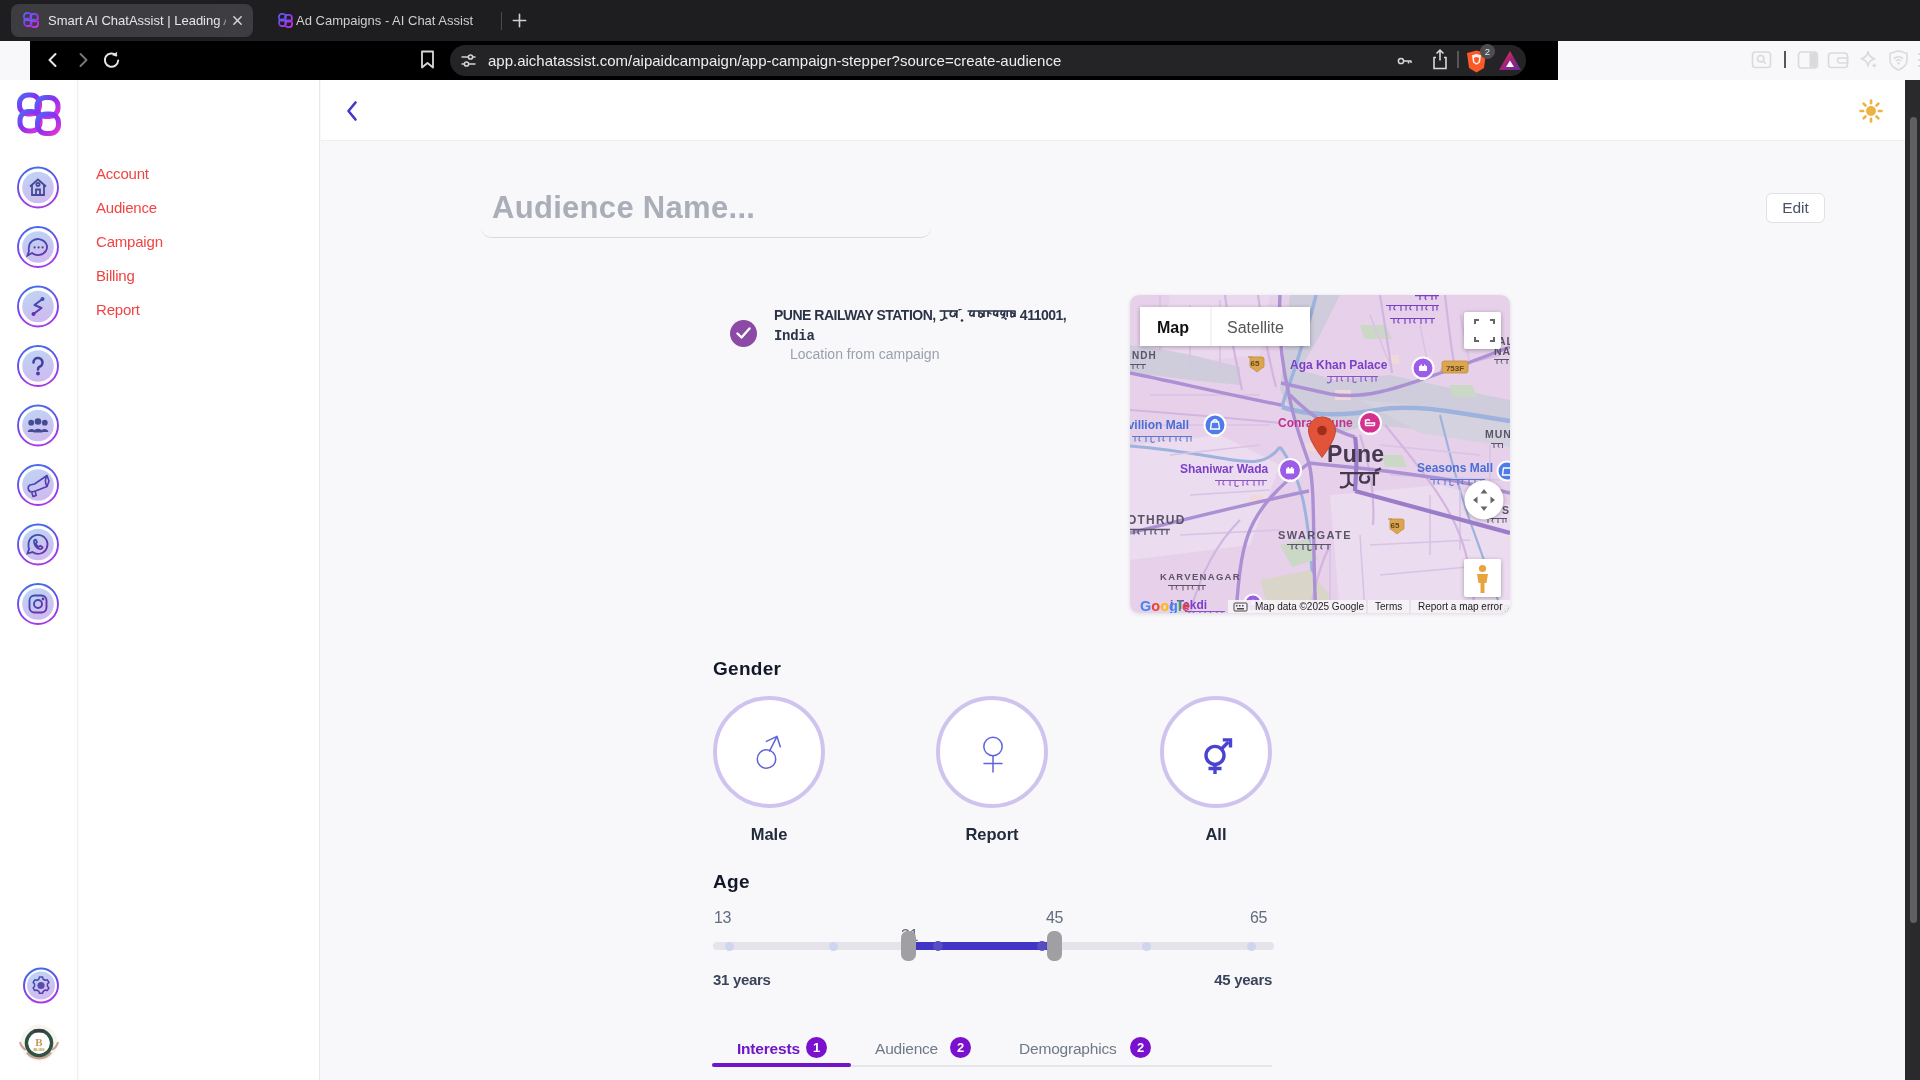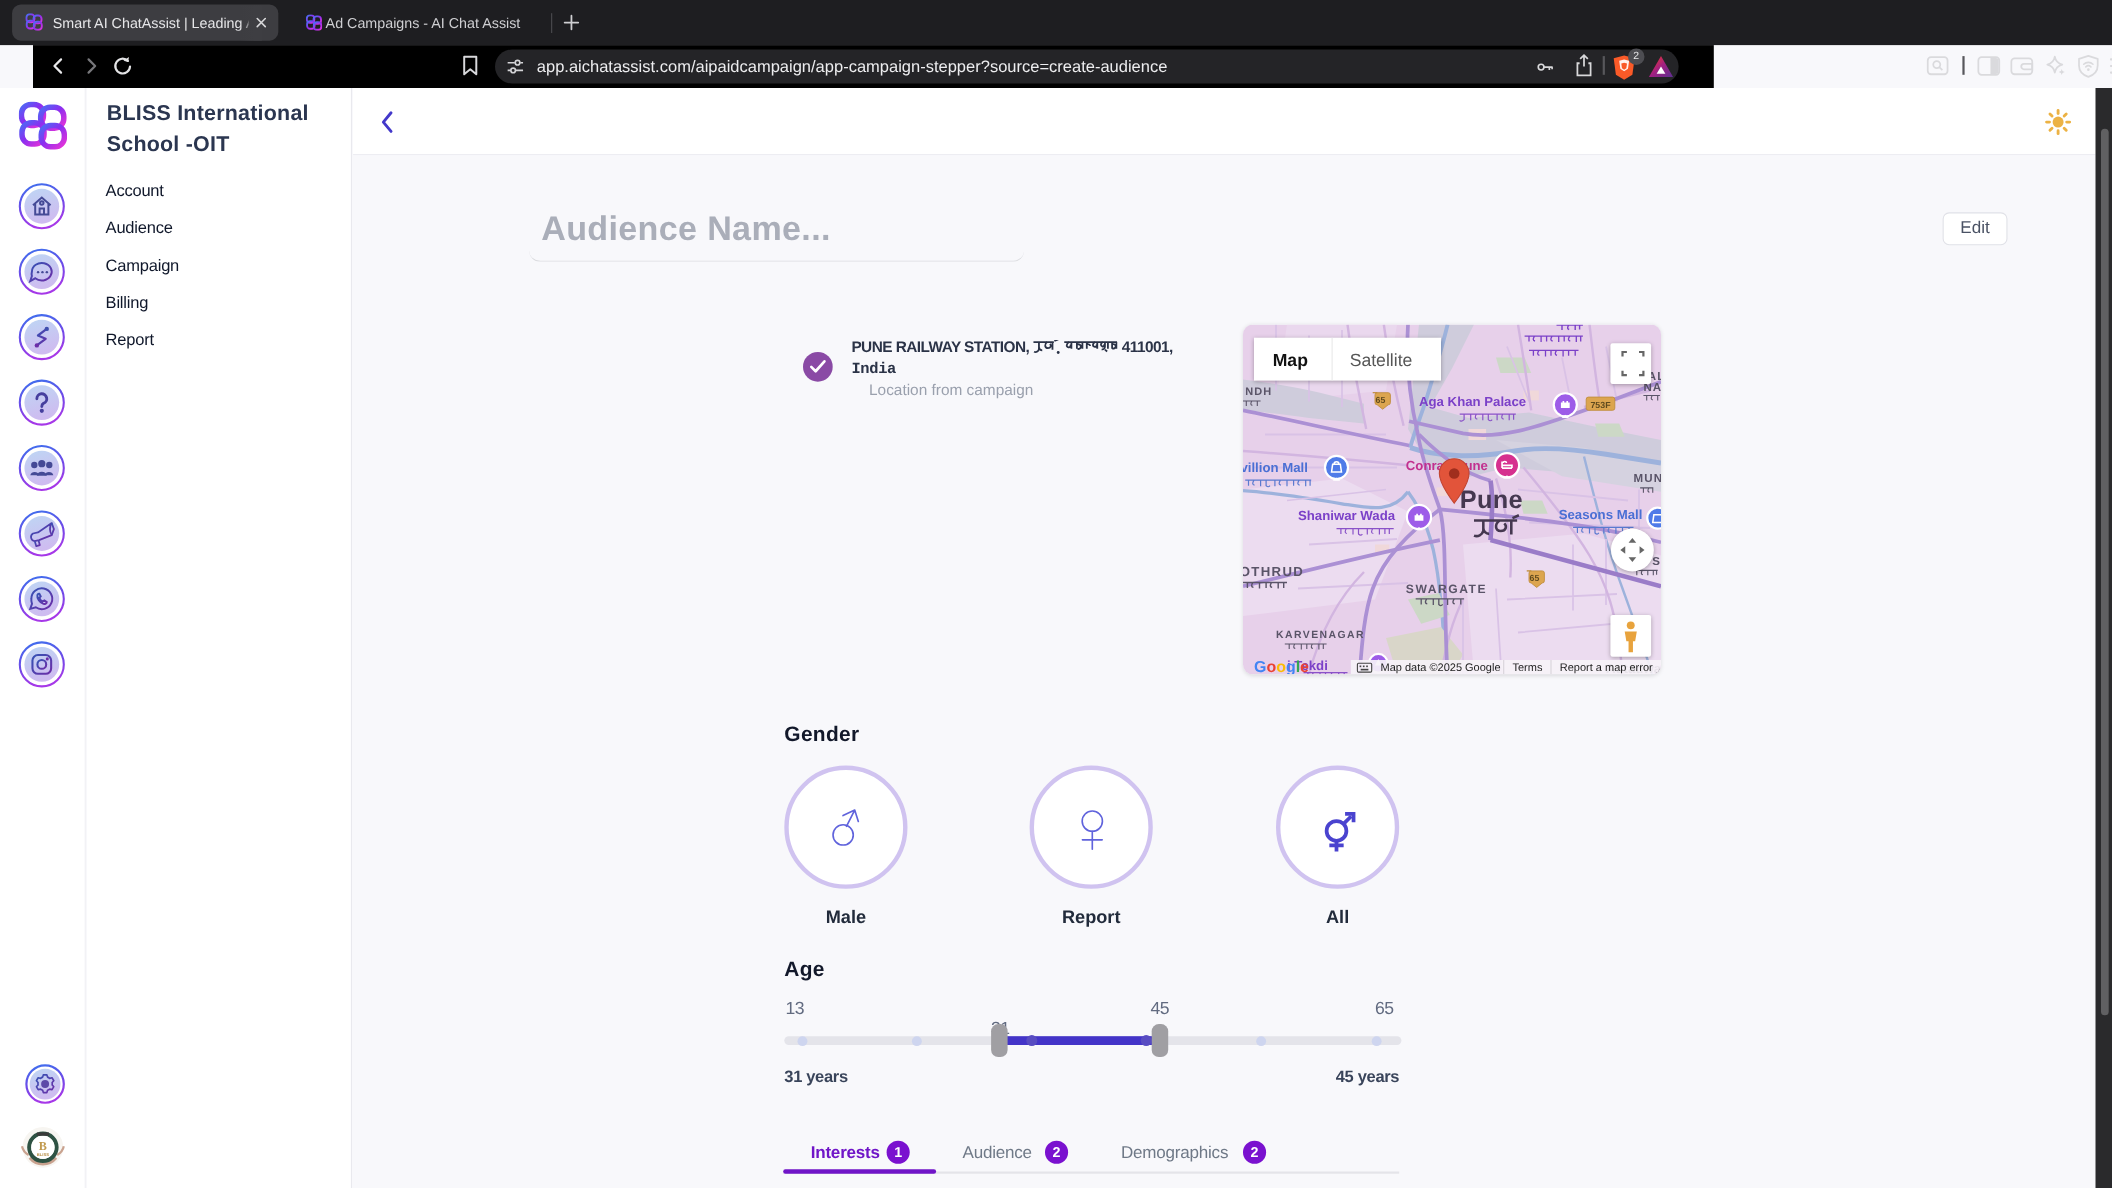"BLISS International School -OIT" div.abs { html: <div>BLISS International School -OIT</div> -> none }
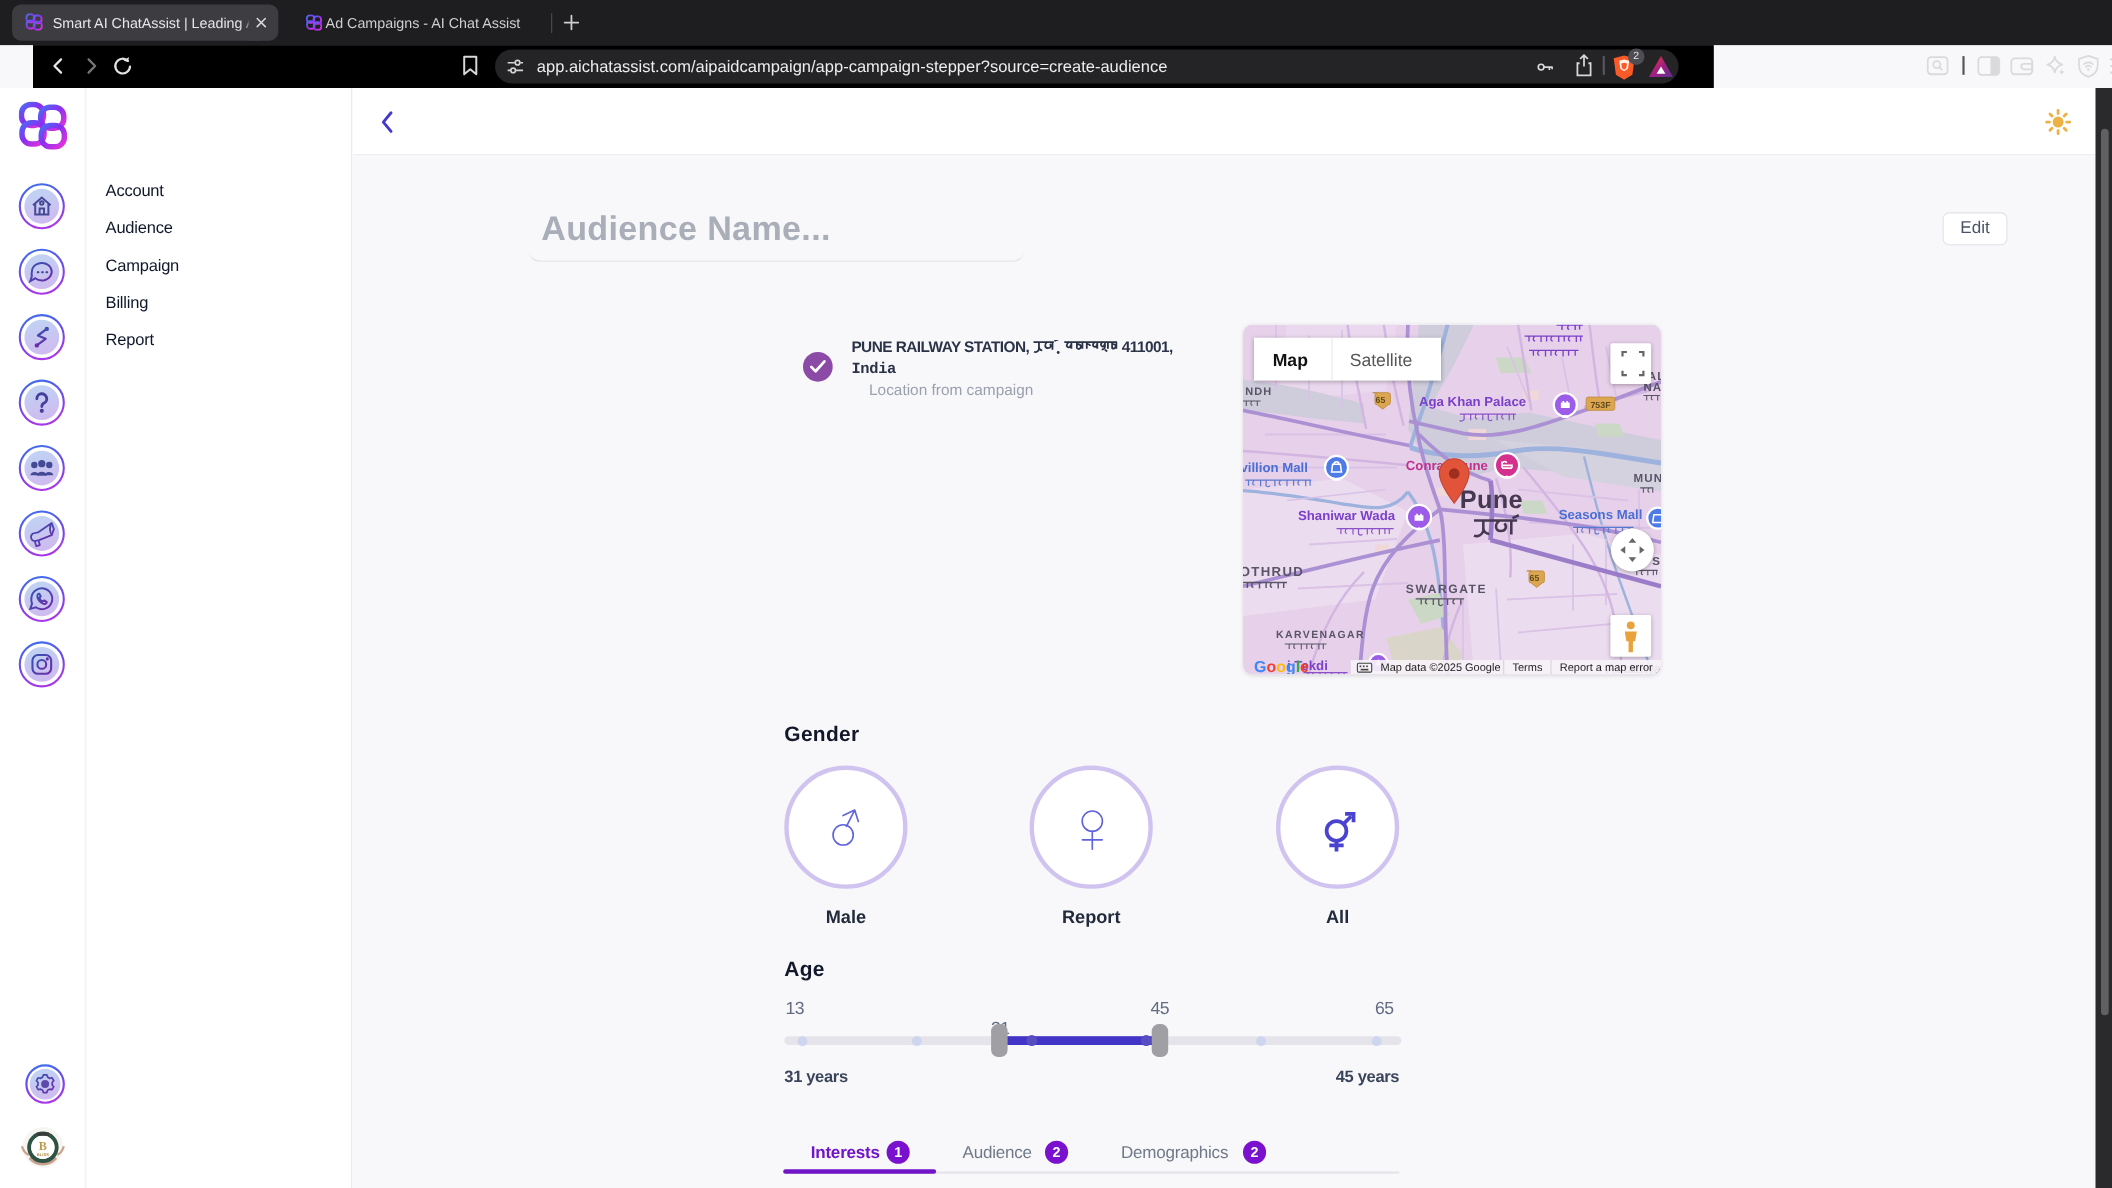"Account" .navitem { color: #0f172a -> #ef4444 }
